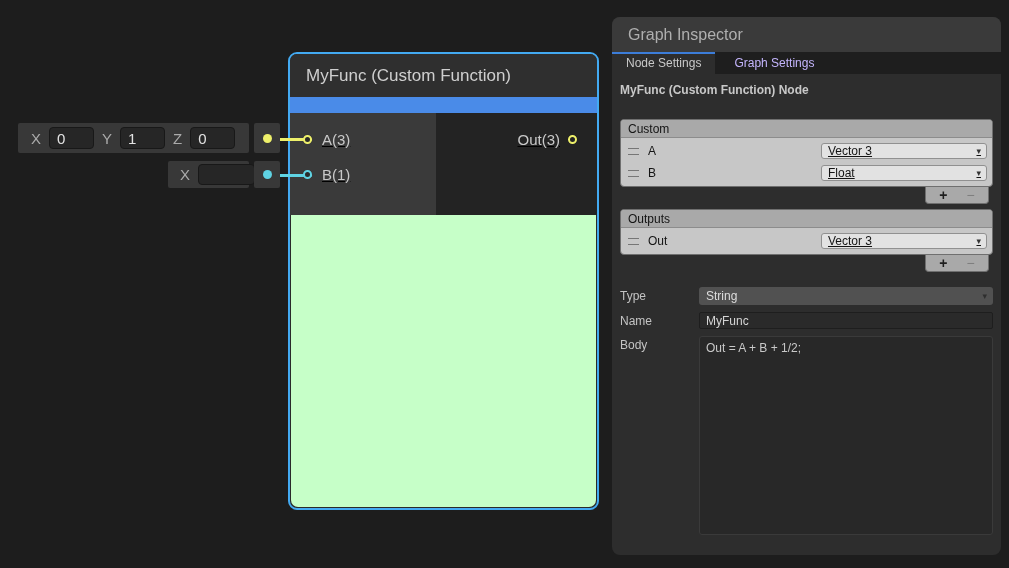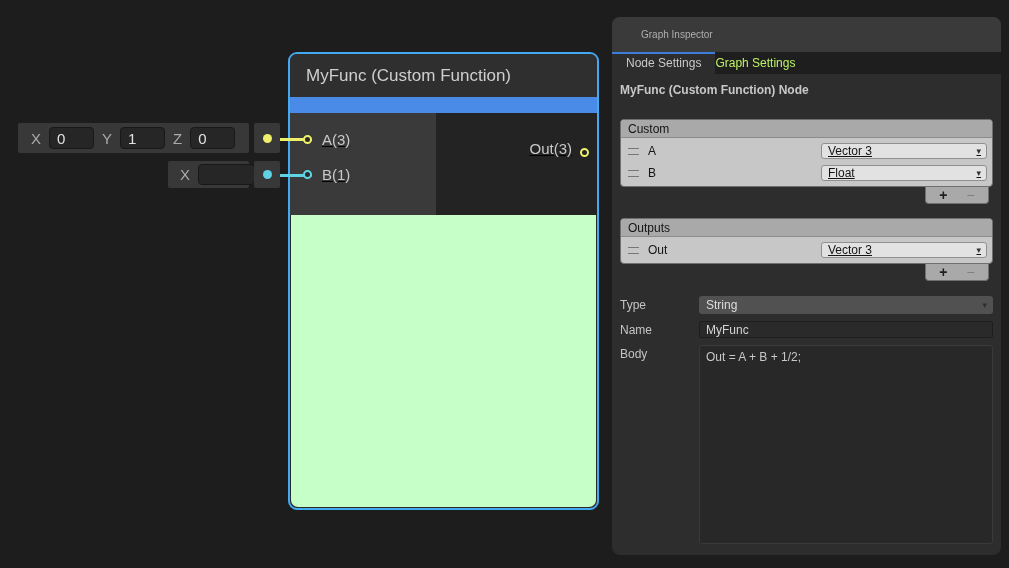"Graph Inspector" .insp-header { font-size: 10px -> 16px; padding-left: 29px -> 16px }
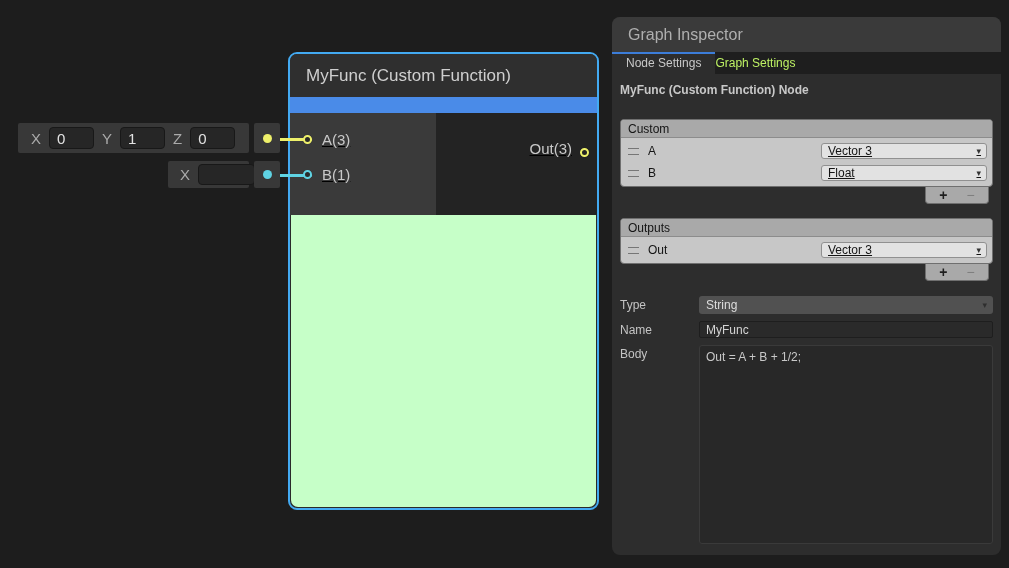"Graph Settings" .tab { color: #bef264 -> #c4b5fd; padding: 0 0 -> 0 19px }
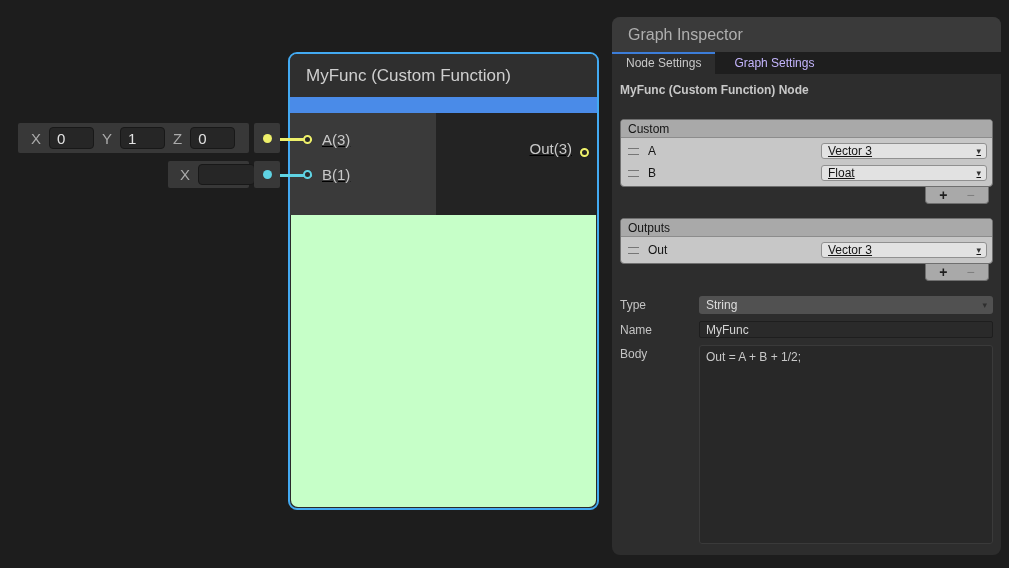"Out(3)" .port-row.out { align-items: flex-end -> none; padding-right: 8px -> 20px }
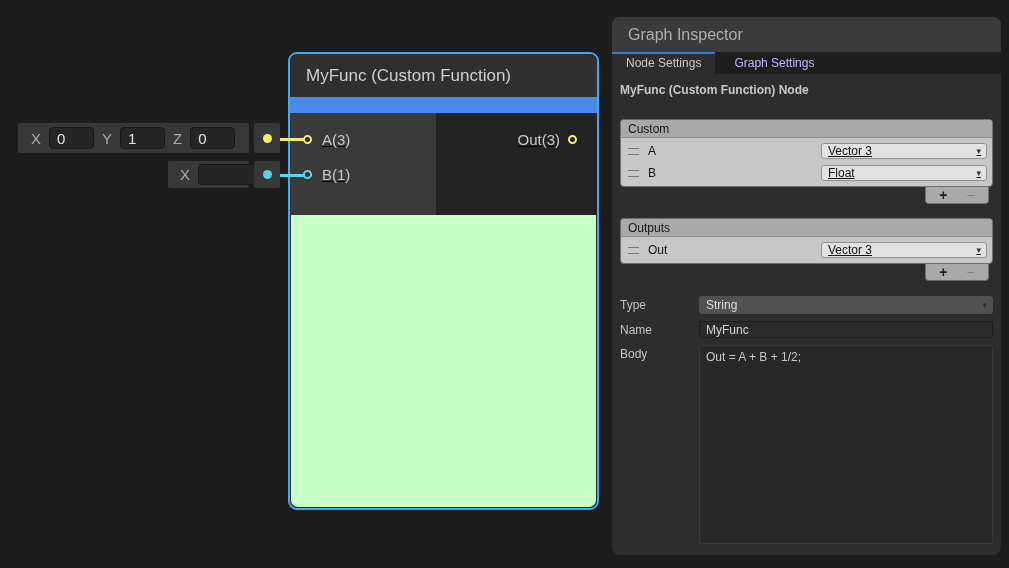"Outputs" div.ulist { margin-top: 14px -> 5px }
